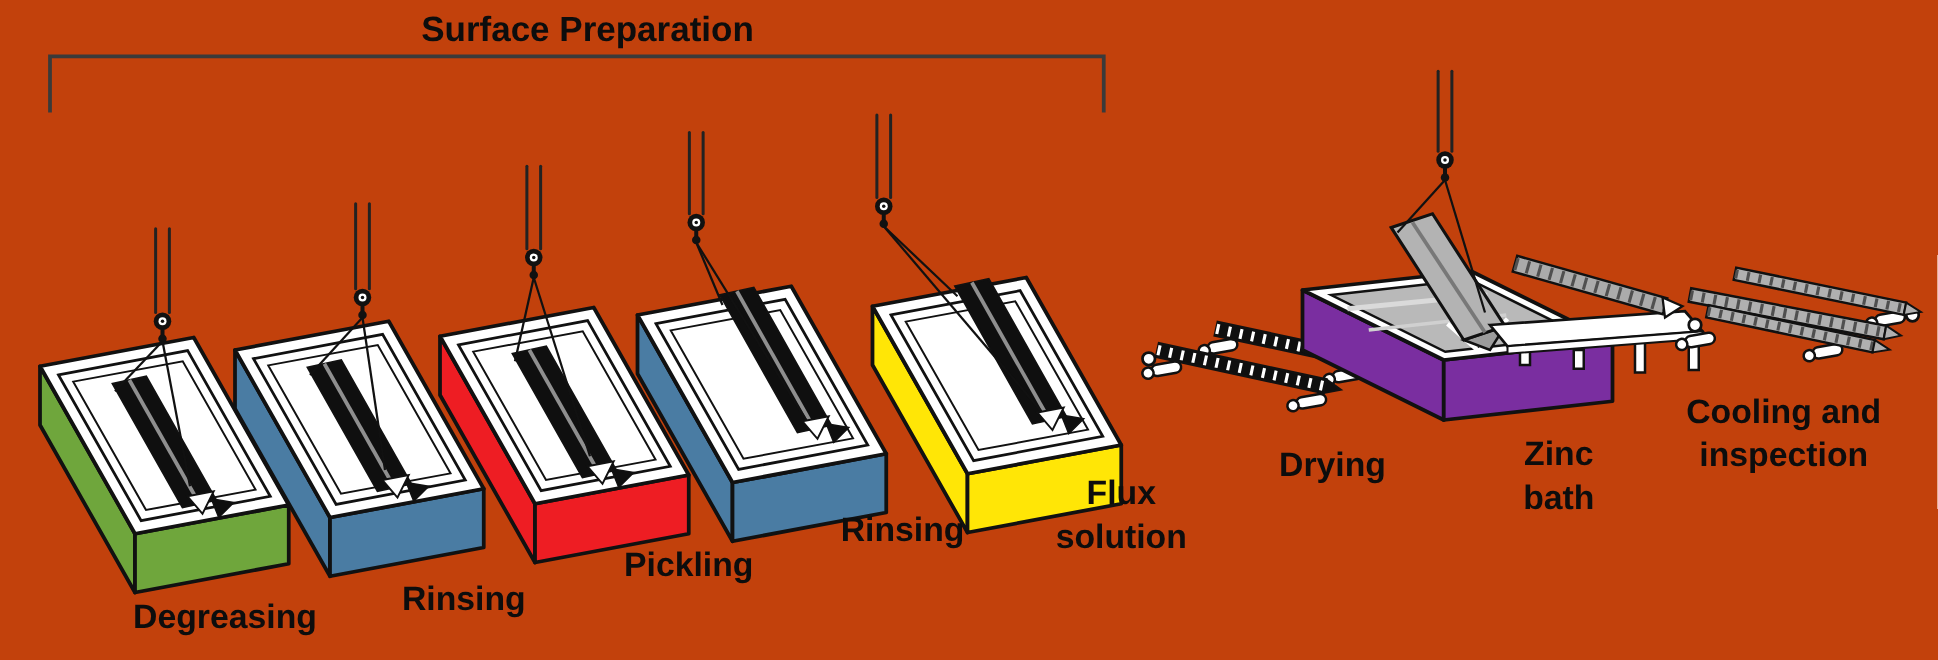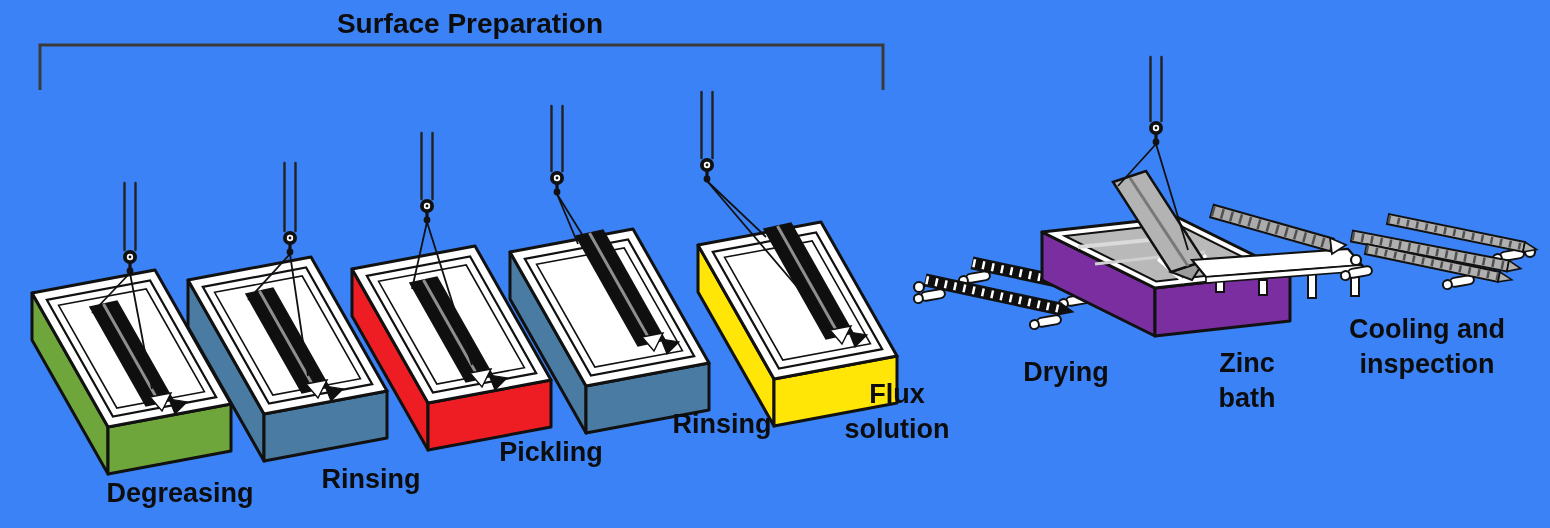"Surface Preparation" .canvas-wrap { background: #3b82f6 -> #c2410c }
